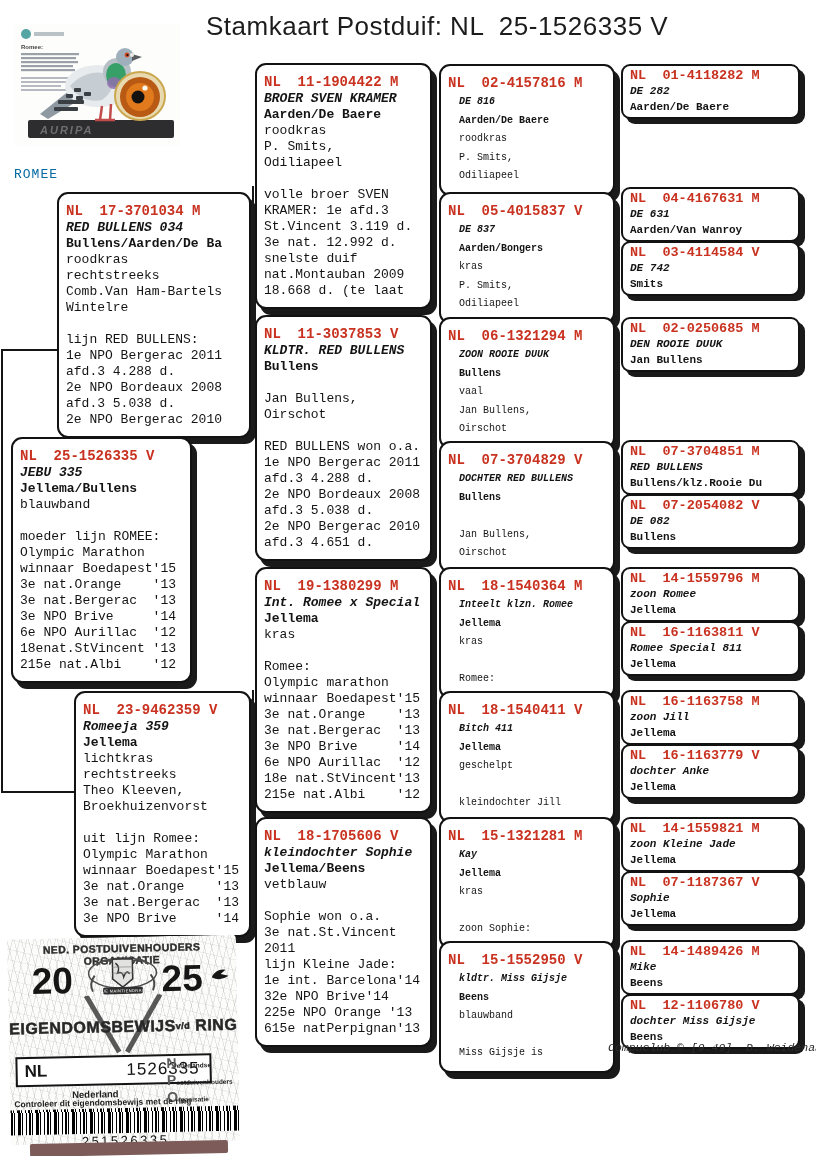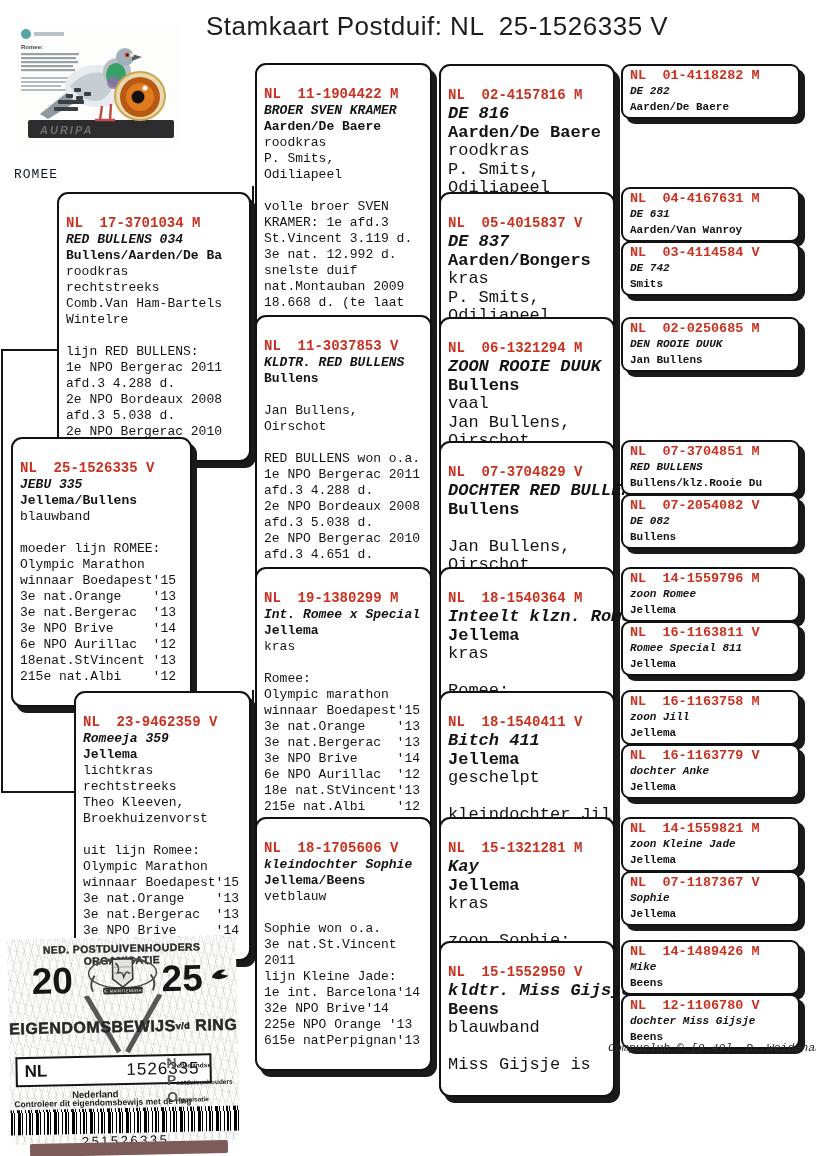"NL 11-1904422 M" .pbox { padding: 20px 7px -> 8px 7px }
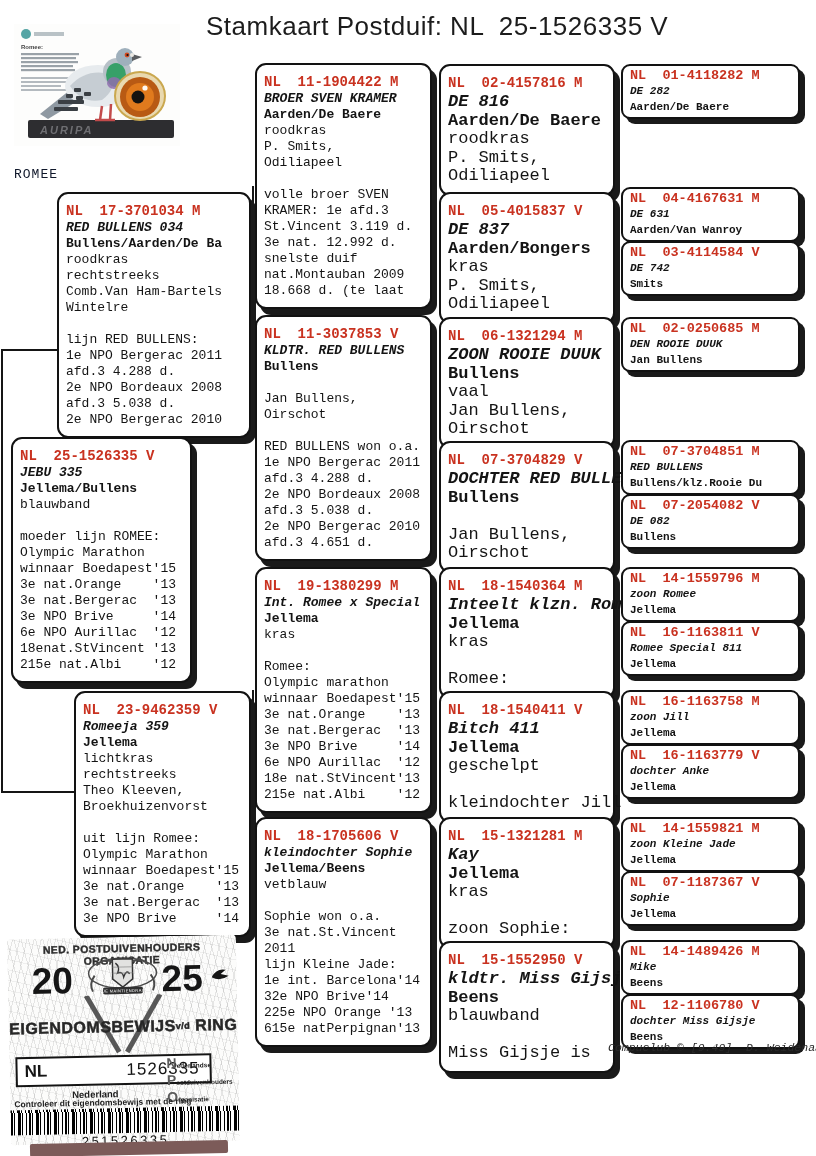"DE 816" .gc .pname,.gc .owner,.gc .pbody { font-size: 17px -> 10px; margin-left: none -> 11px }
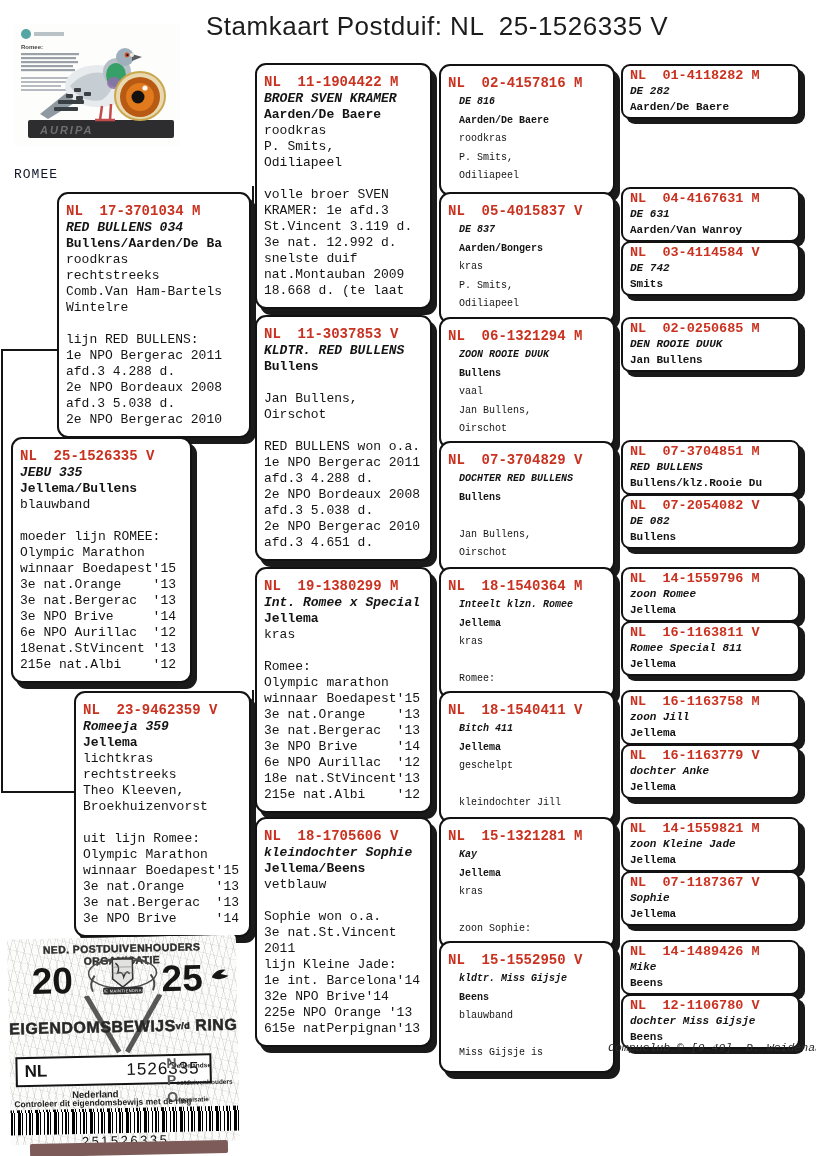"ROMEE" .romee-label { color: #0f172a -> #0369a1 }
